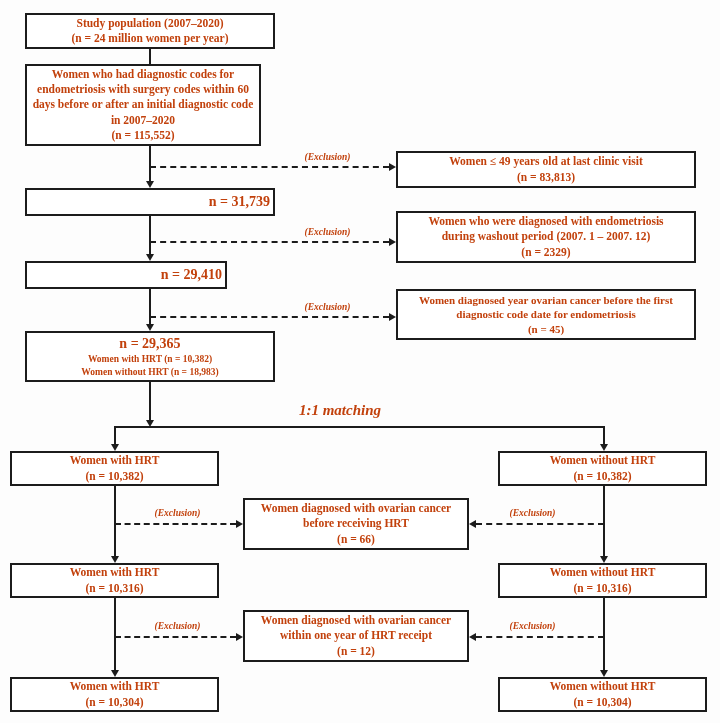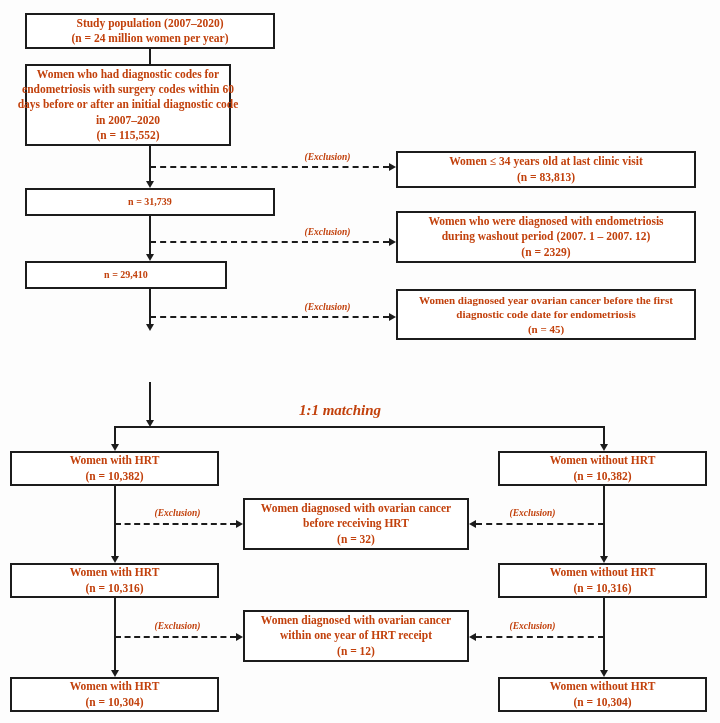"Women who had diagnostic codes" div.box { width: 206px -> 236px }
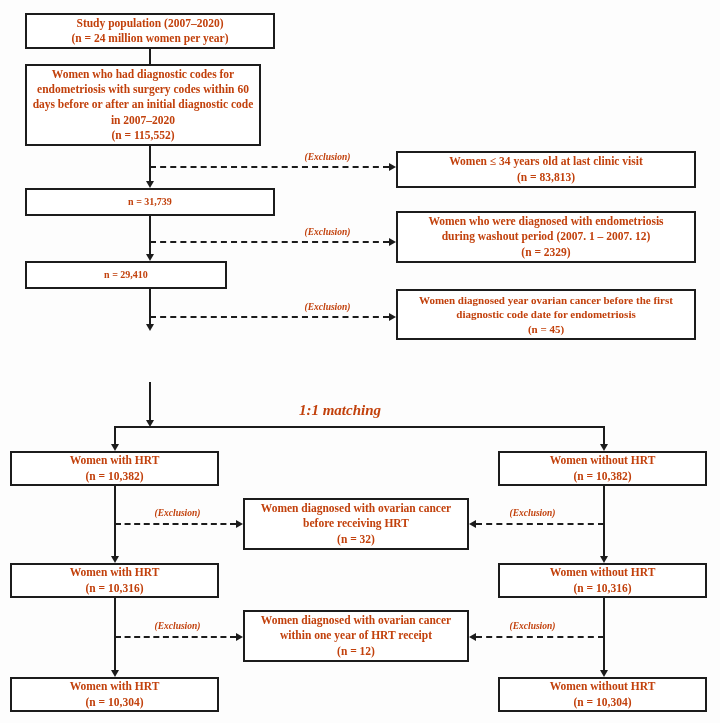"Women ≤ 34 years old" span { text: 34 -> 49 }
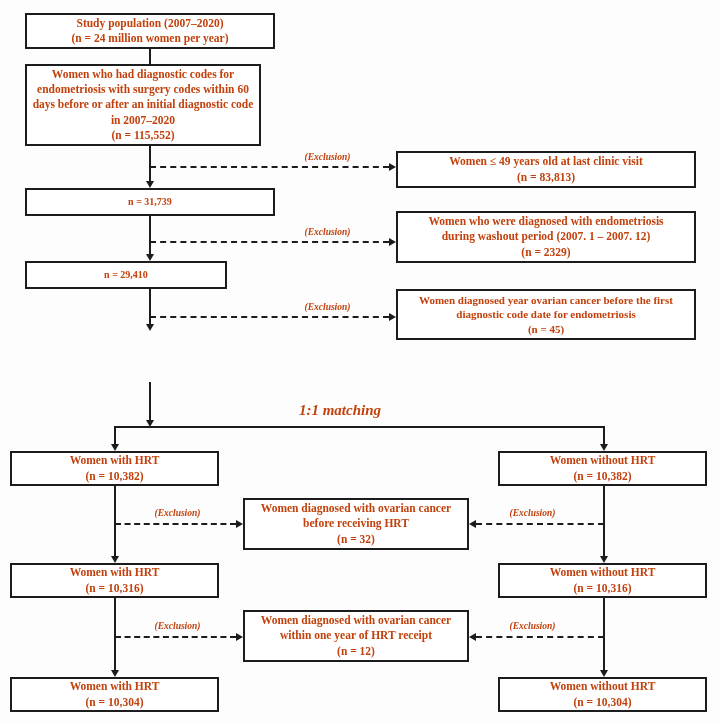"n = 31,739" .big { align-items: none -> flex-end; font-size: 10px -> 14px }
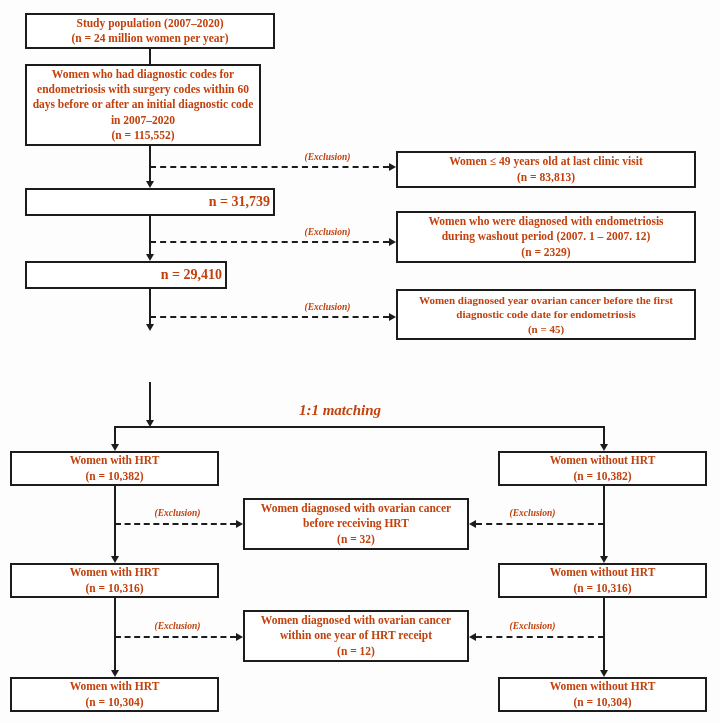"n = 29,365" div.box { html: none -> <div> <span>n = 29,365</span> <span>Women with HRT (n = 10,382)</span> <span>Women without HRT (n = 18,983)</span> </div> }
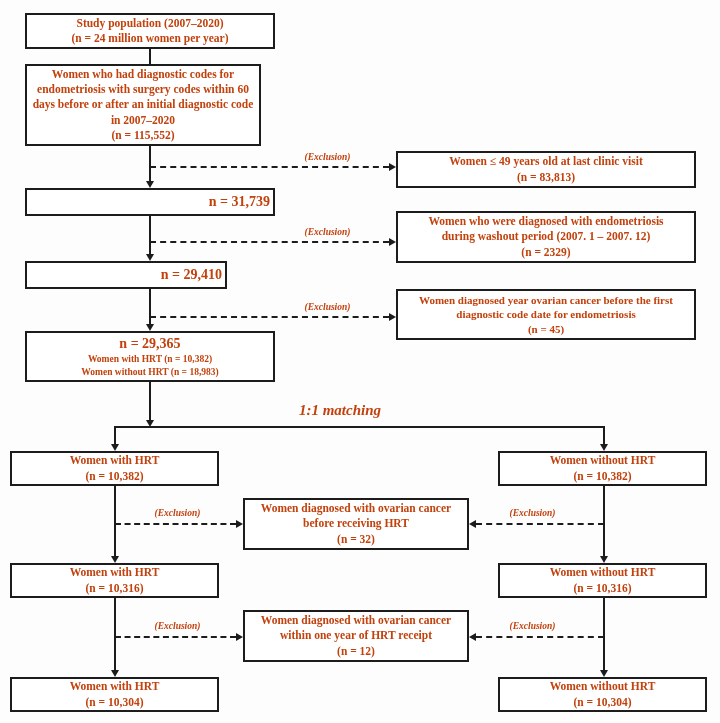"(n = 32)" span { text: 32 -> 66 }
